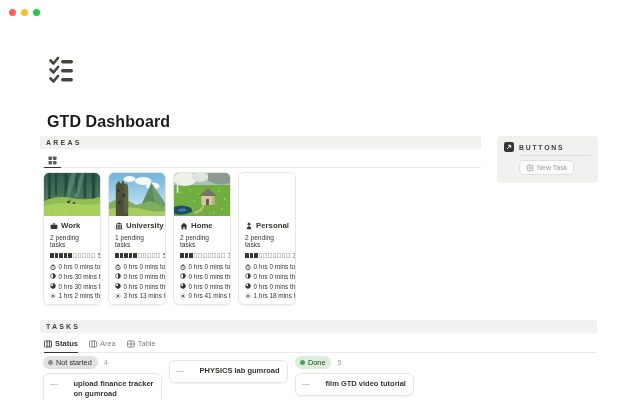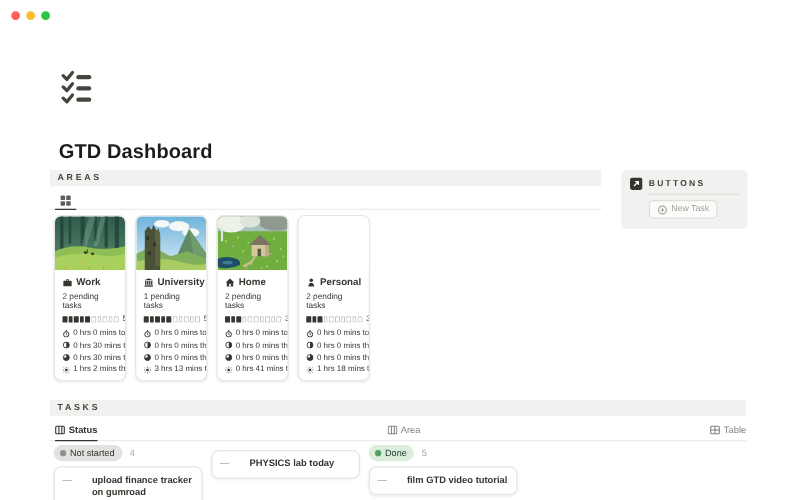"Status" .tasks-tabrow { justify-content: space-between -> none }
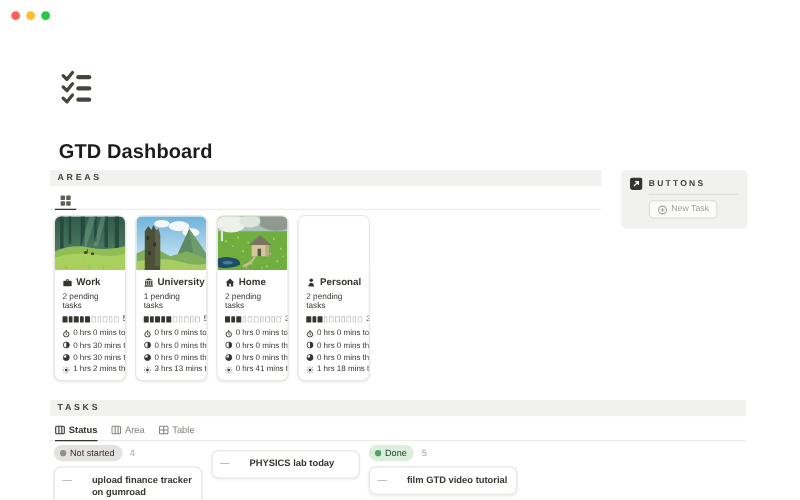"PHYSICS lab today" span.task-title { text: today -> gumroad }
